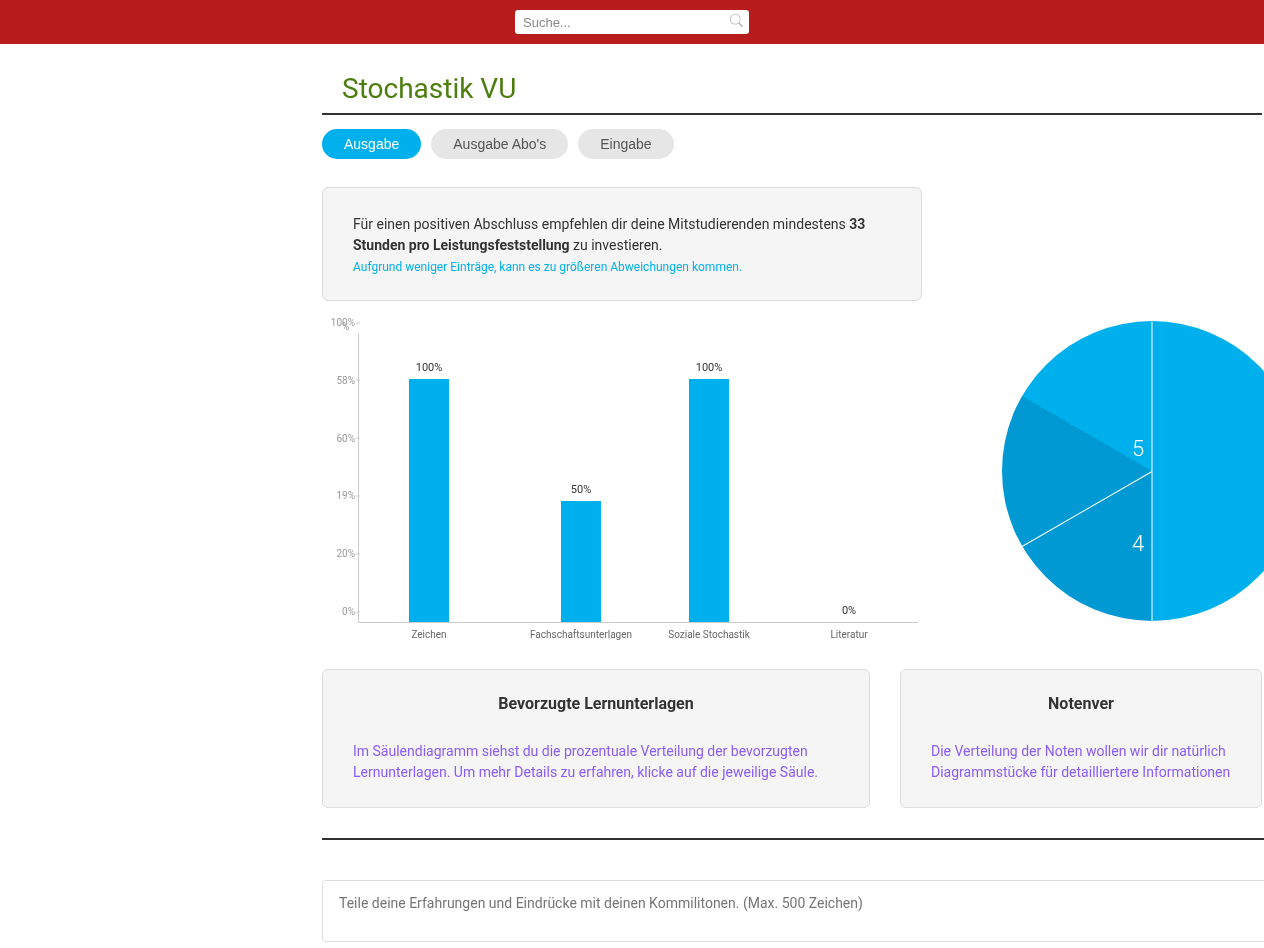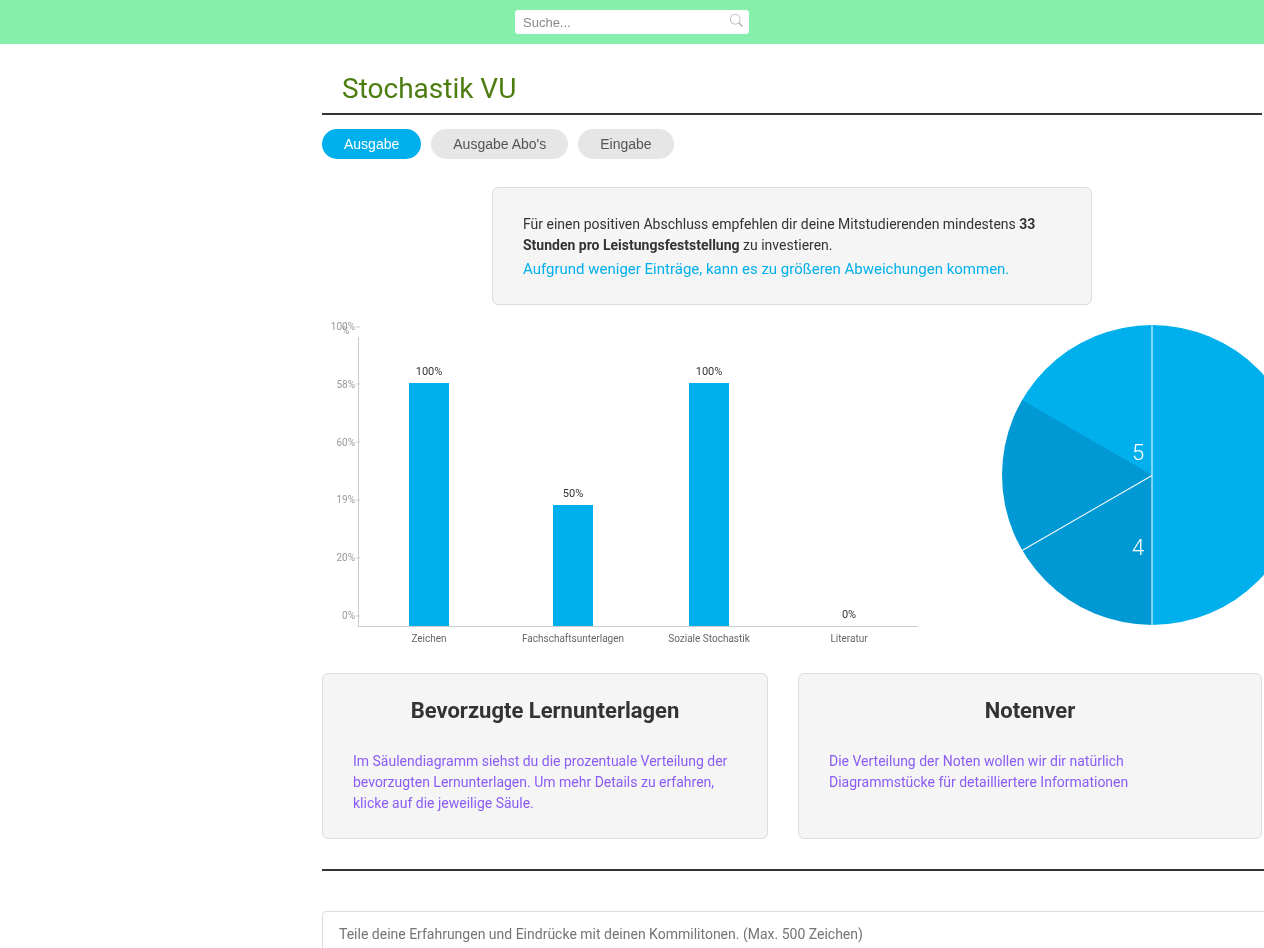"Suche..." .topbar { background: #86efac -> #b91c1c }
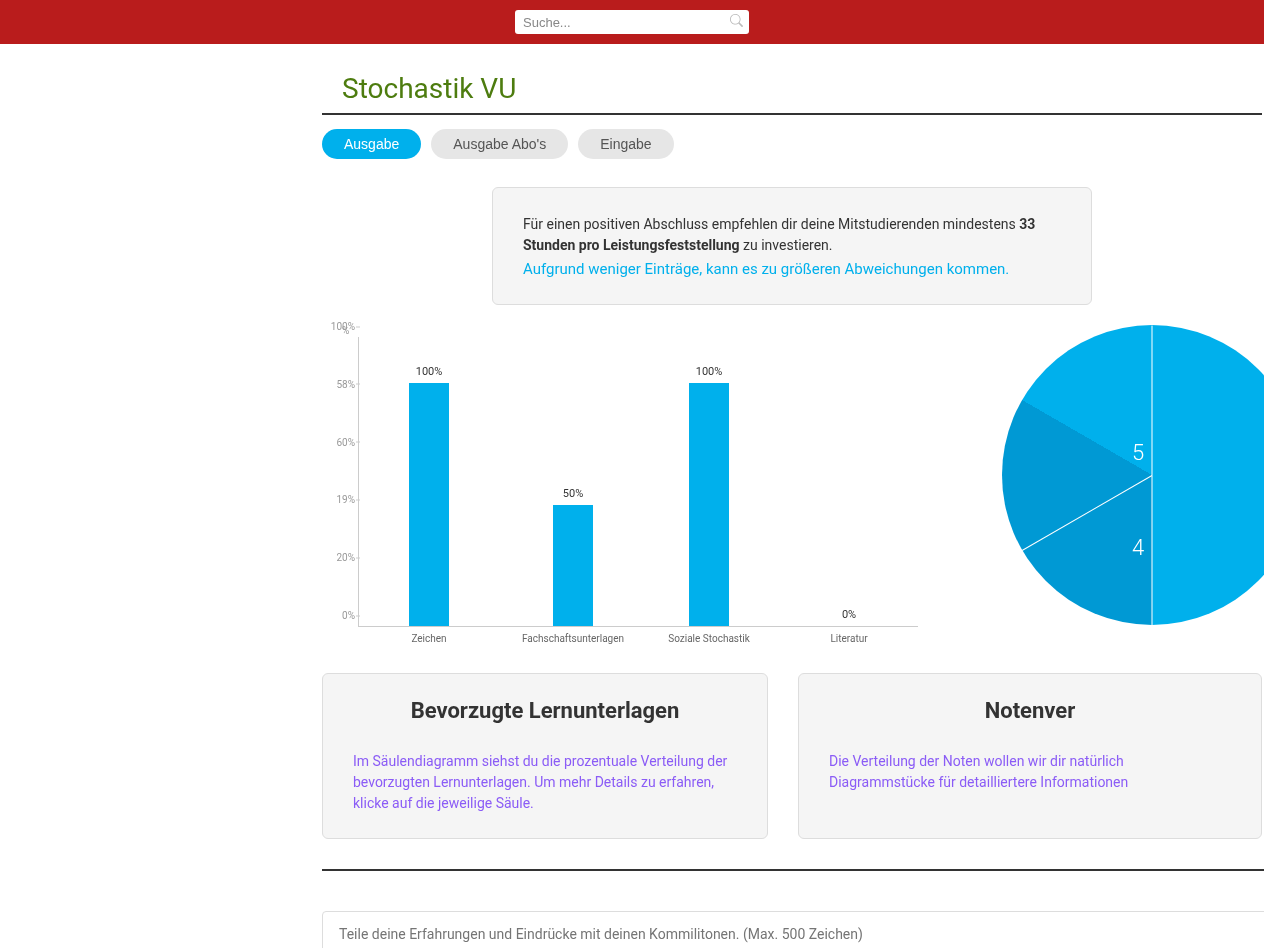"Für einen positiven Abschluss empfehlen" .row { justify-content: center -> none }
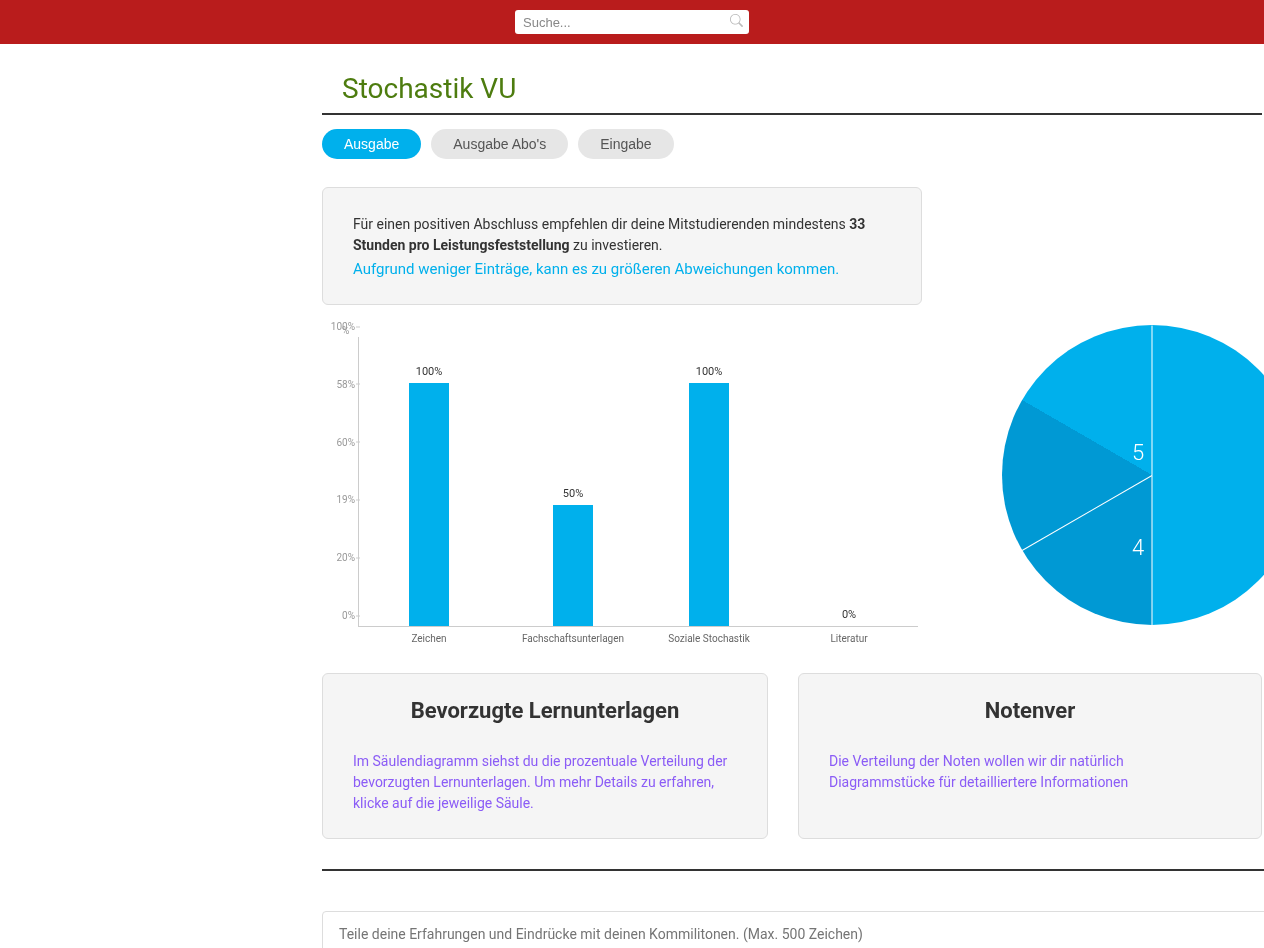"Aufgrund weniger Einträge, kann es" .rec-note { font-size: 15px -> 12px }
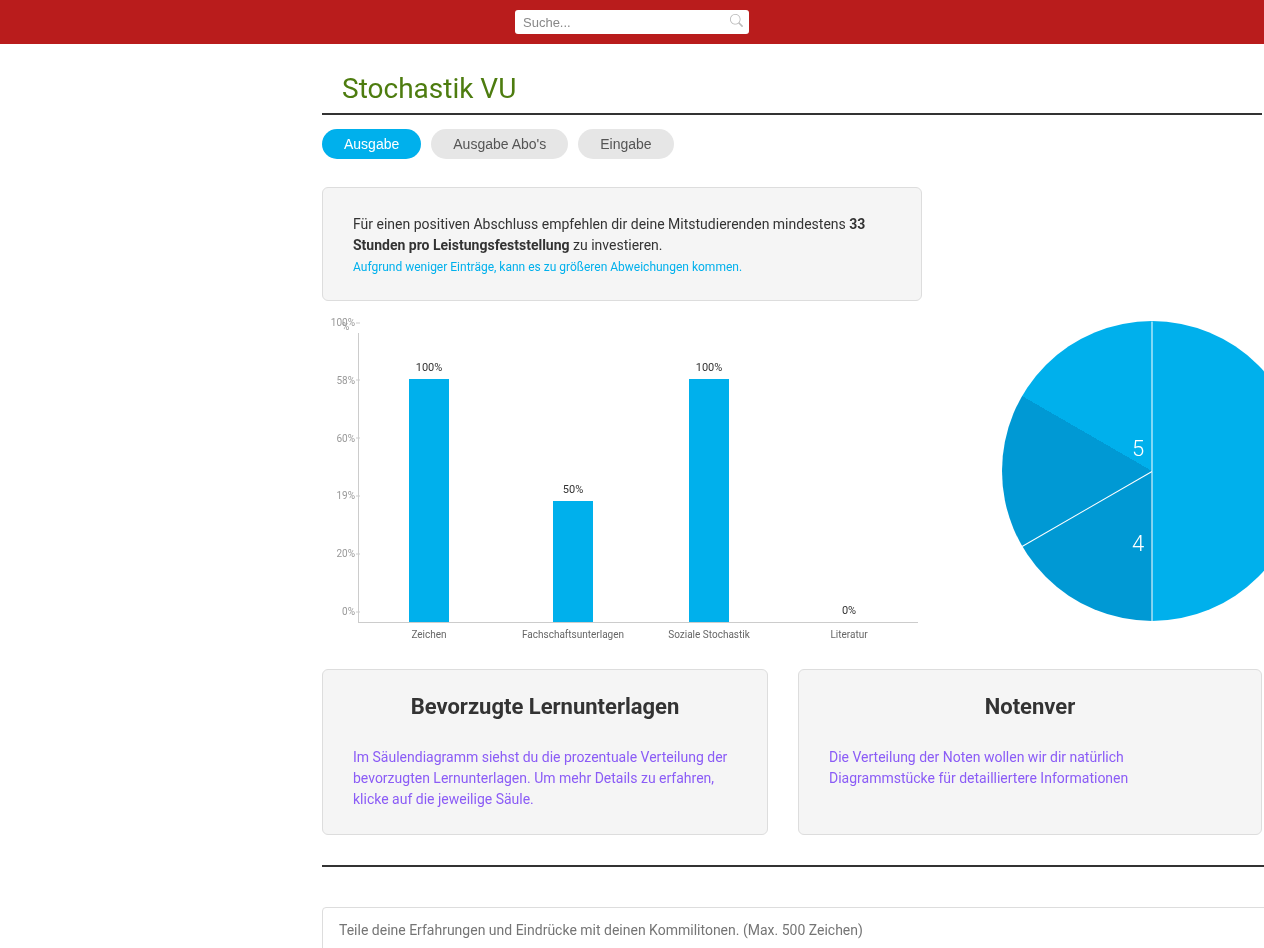"50%" div.bar-col { left: 144px -> 152px }
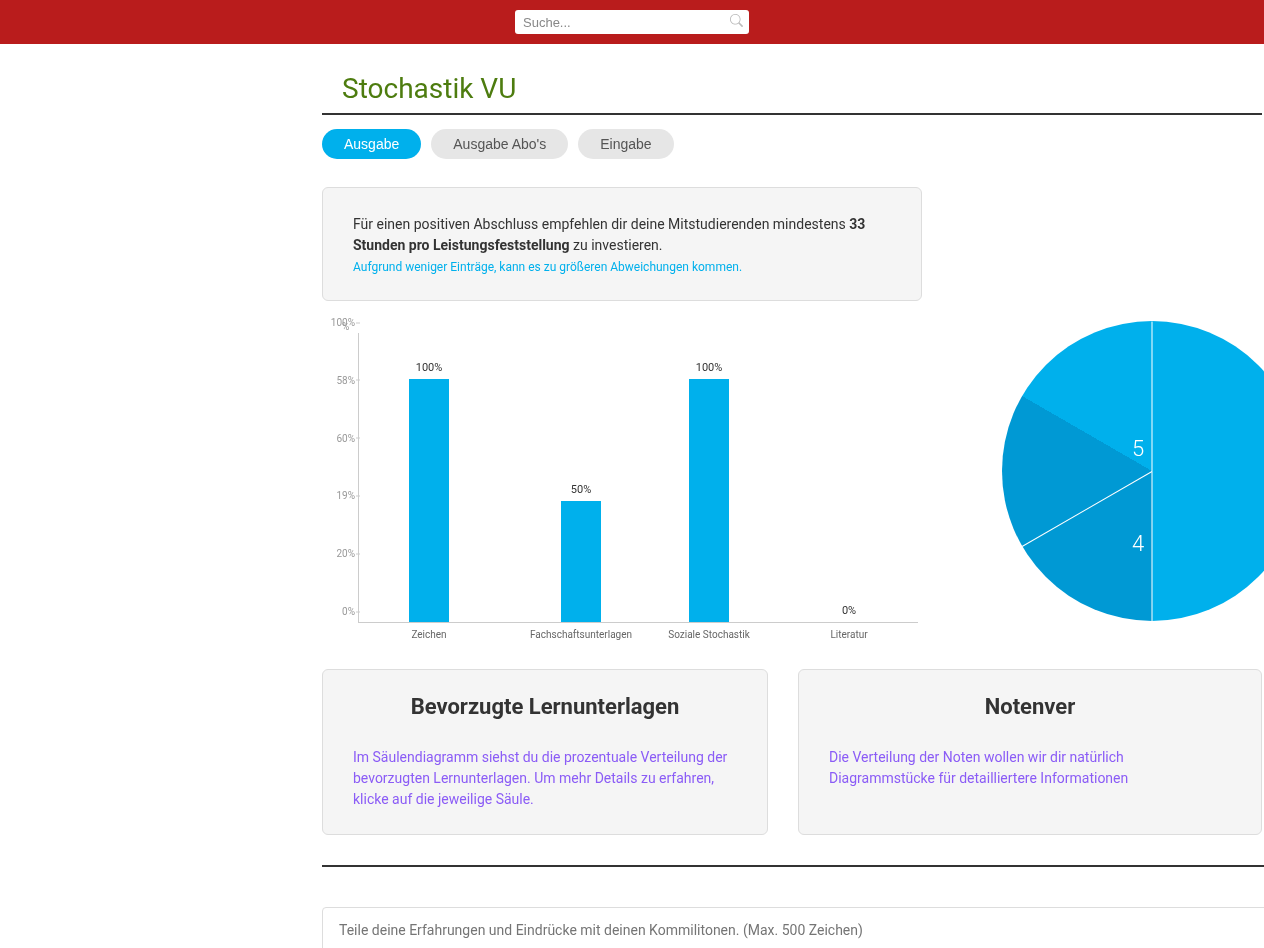"Bevorzugte Lernunterlagen" .desc-title { font-size: 22px -> 16px }
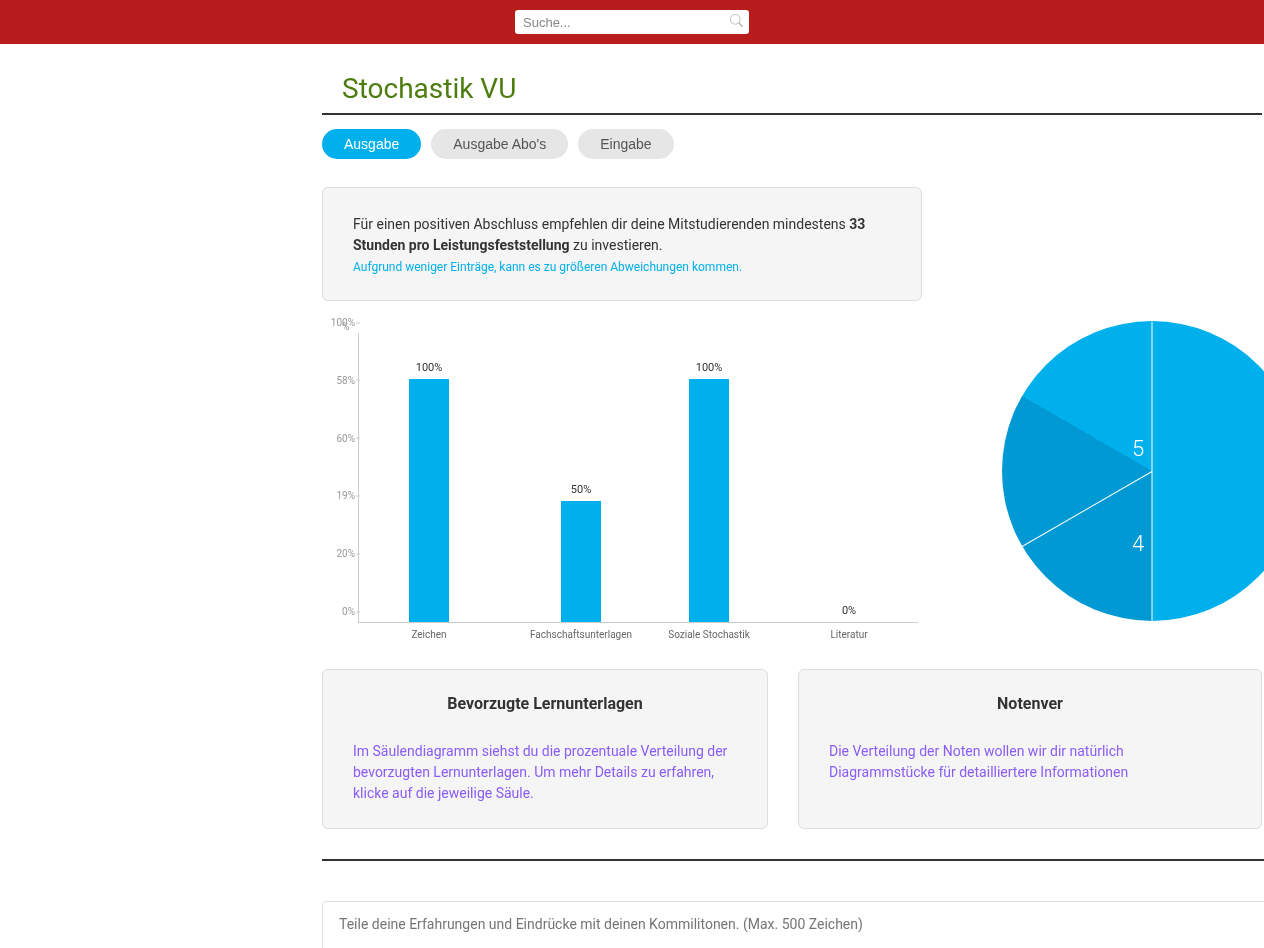"Notenver" .desc-right { width: 464px -> 362px }
